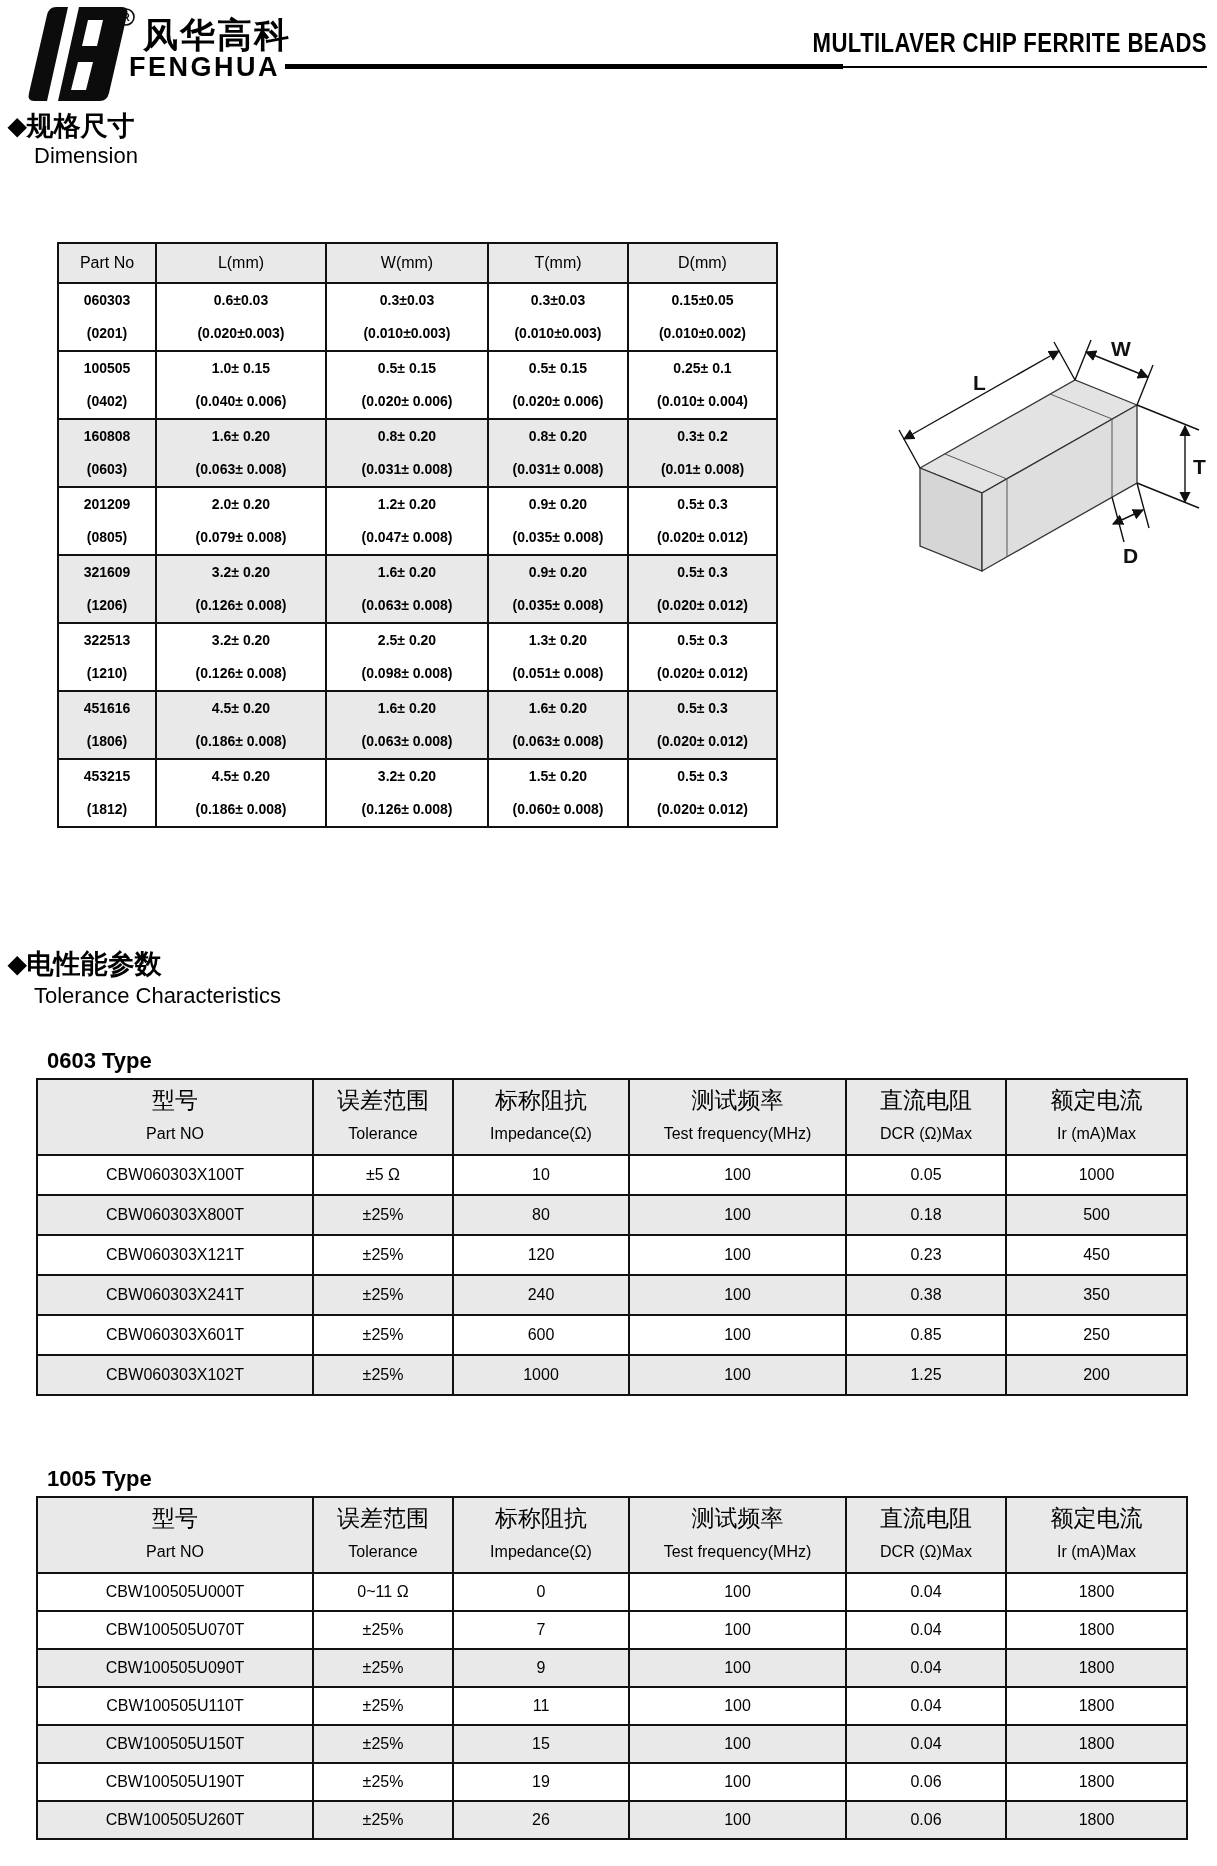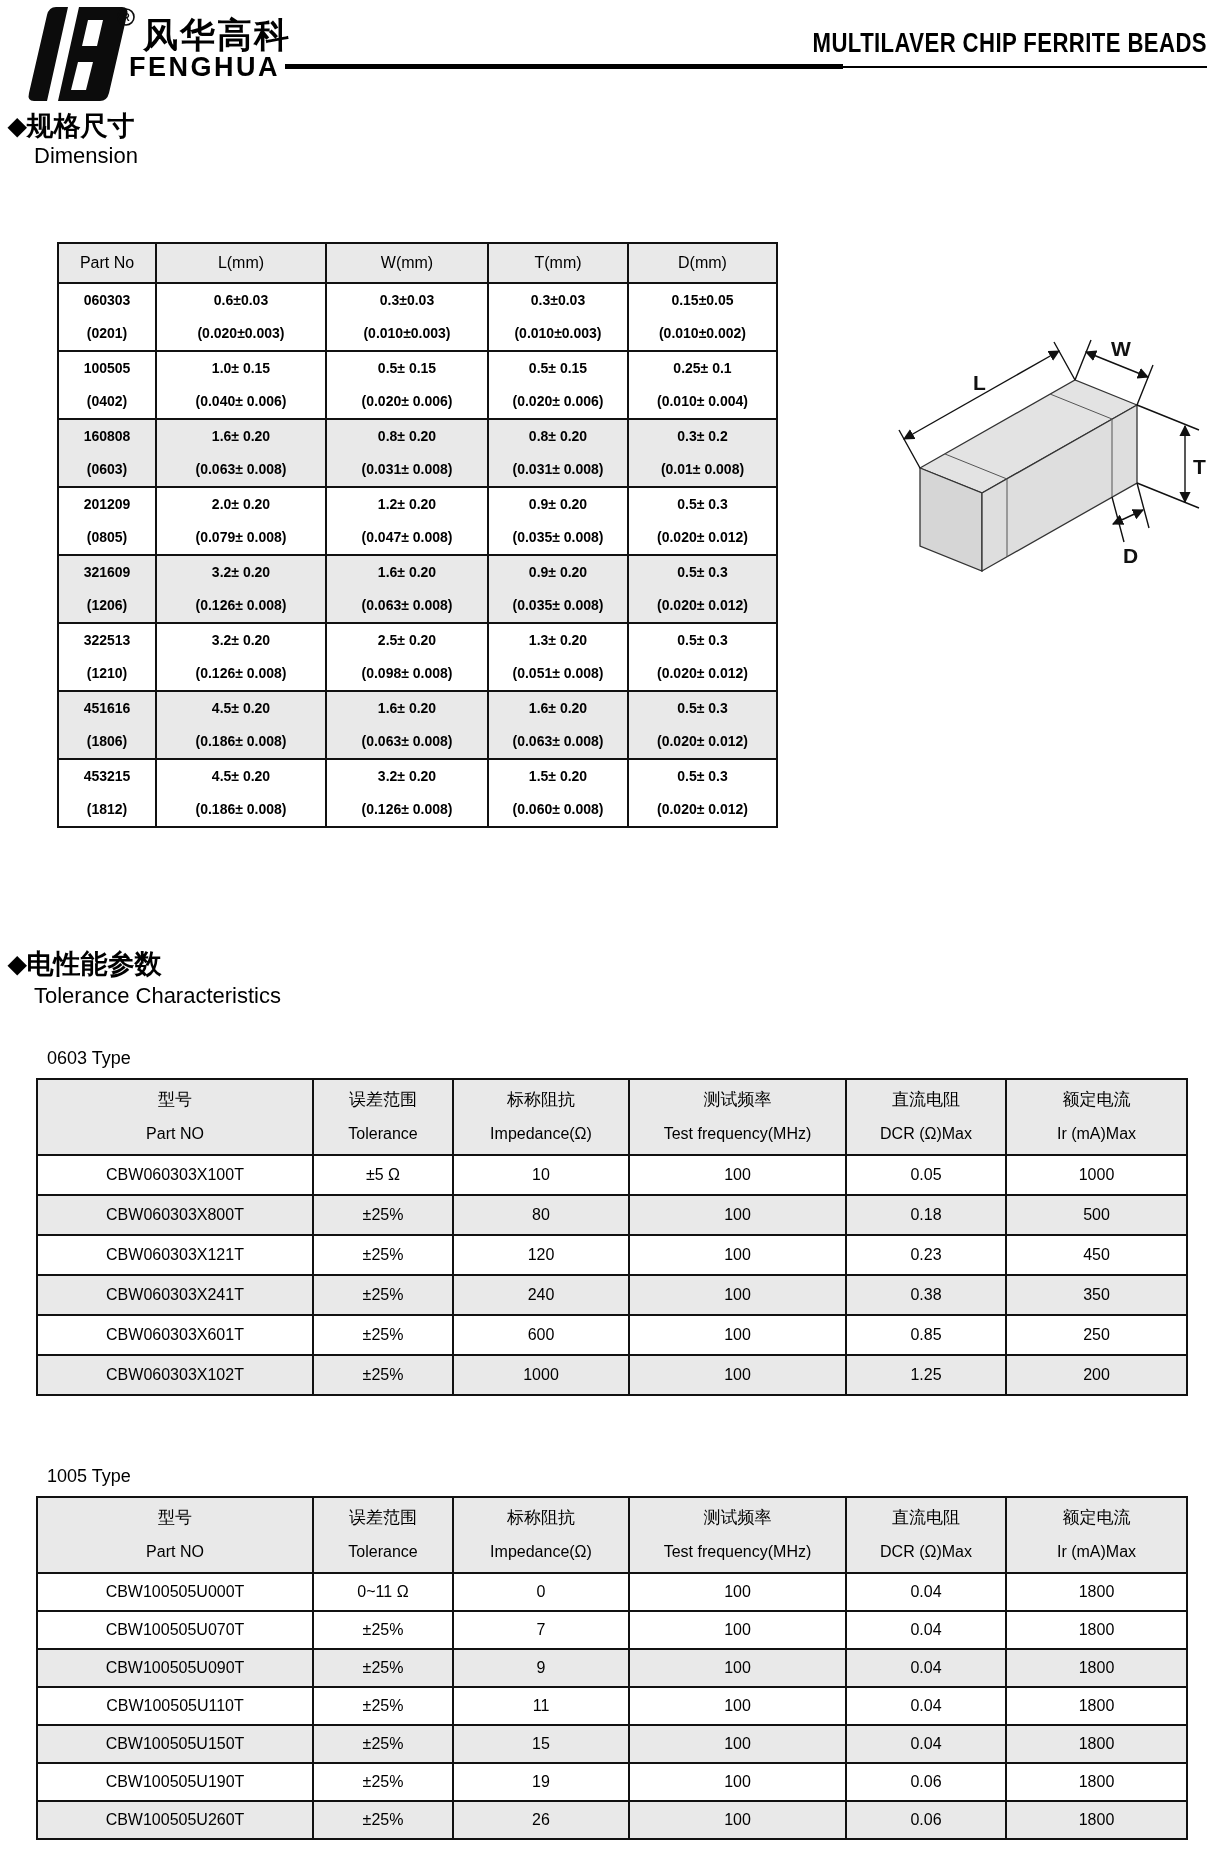"0603 Type" .type-label { font-size: 18px -> 22px; font-weight: none -> bold }
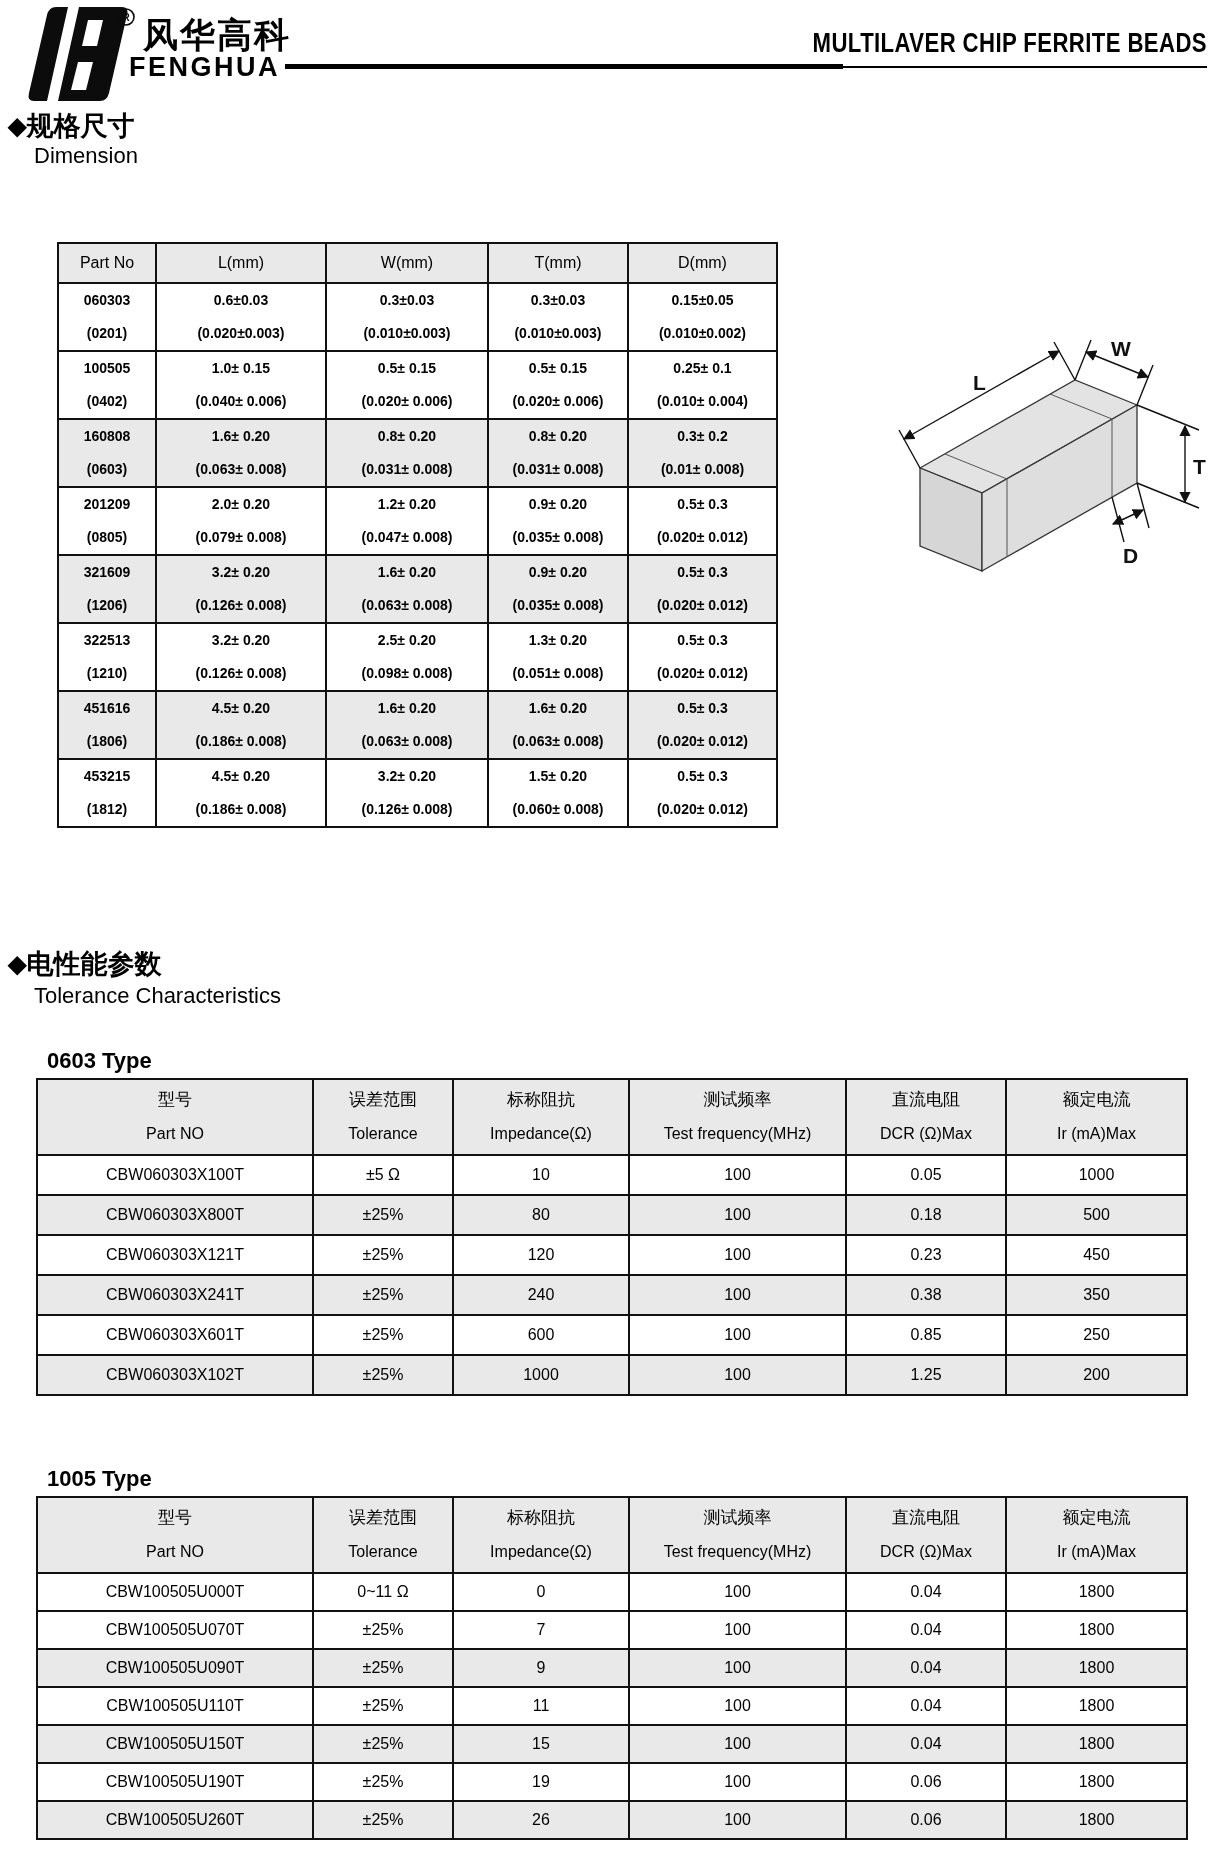"型号" .elec-table th .cn { font-size: 17px -> 23px }
